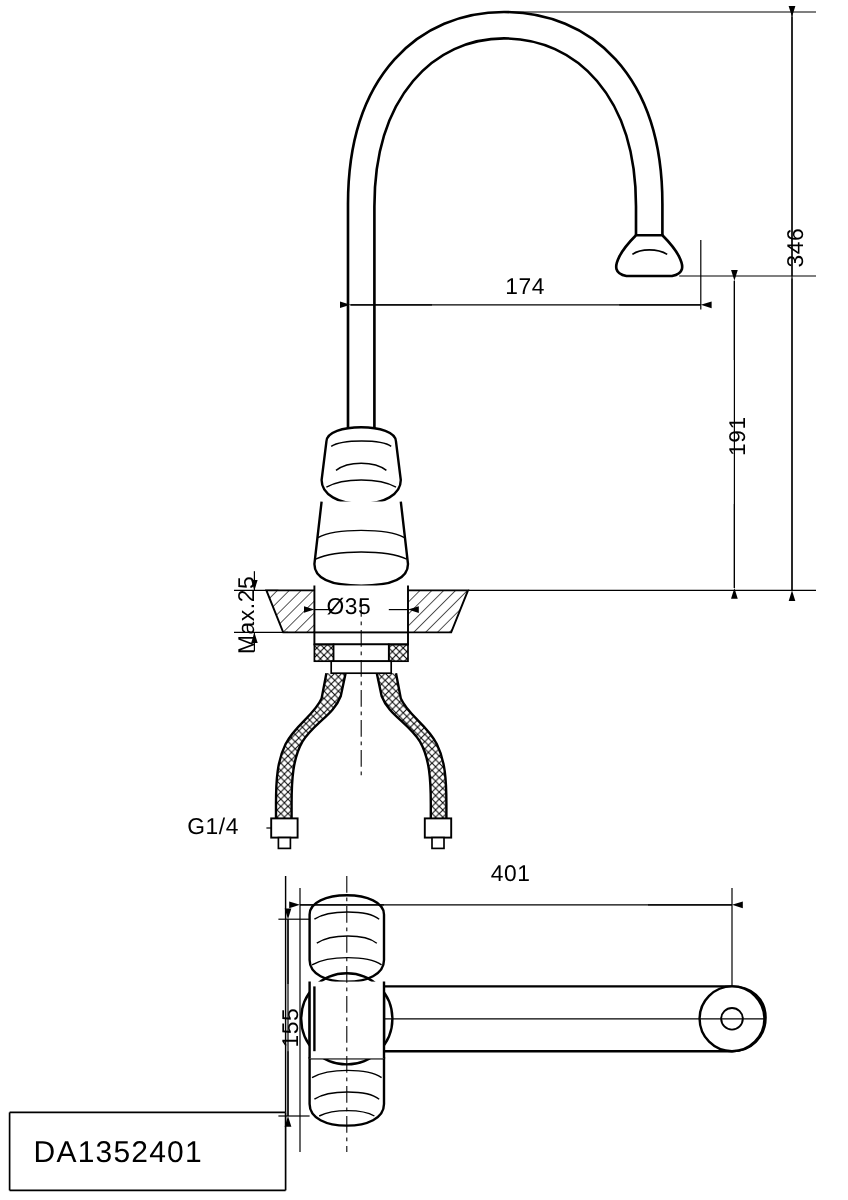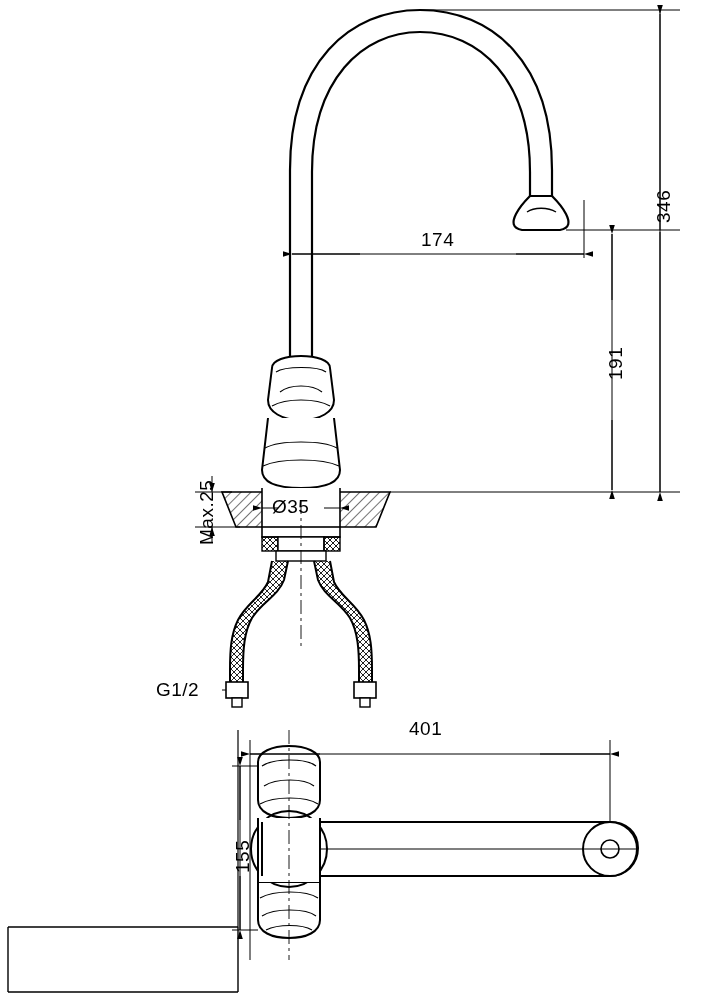"G1/2" div.dim-text { text: G1/2 -> G1/4 }
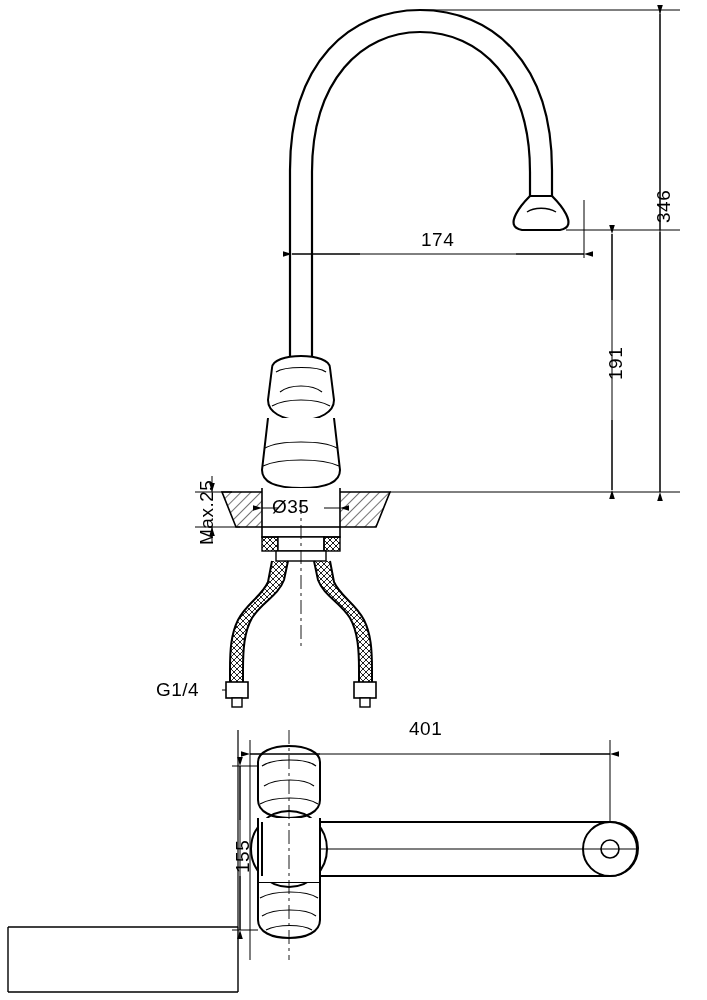"DA1352401" div.part-label { html: none -> <div>DA1352401</div> }
